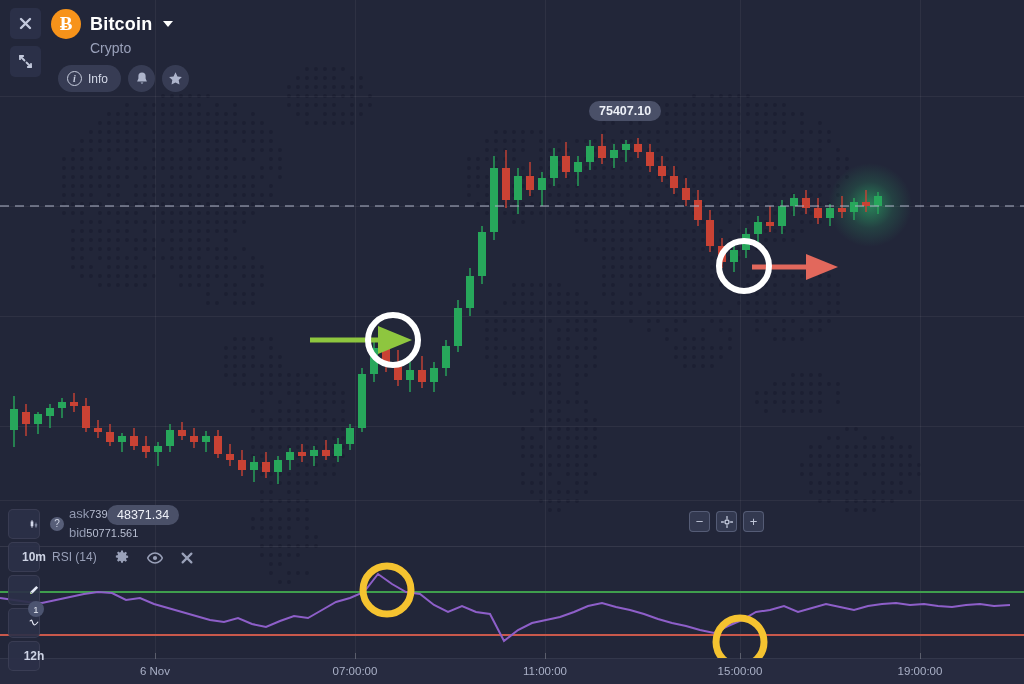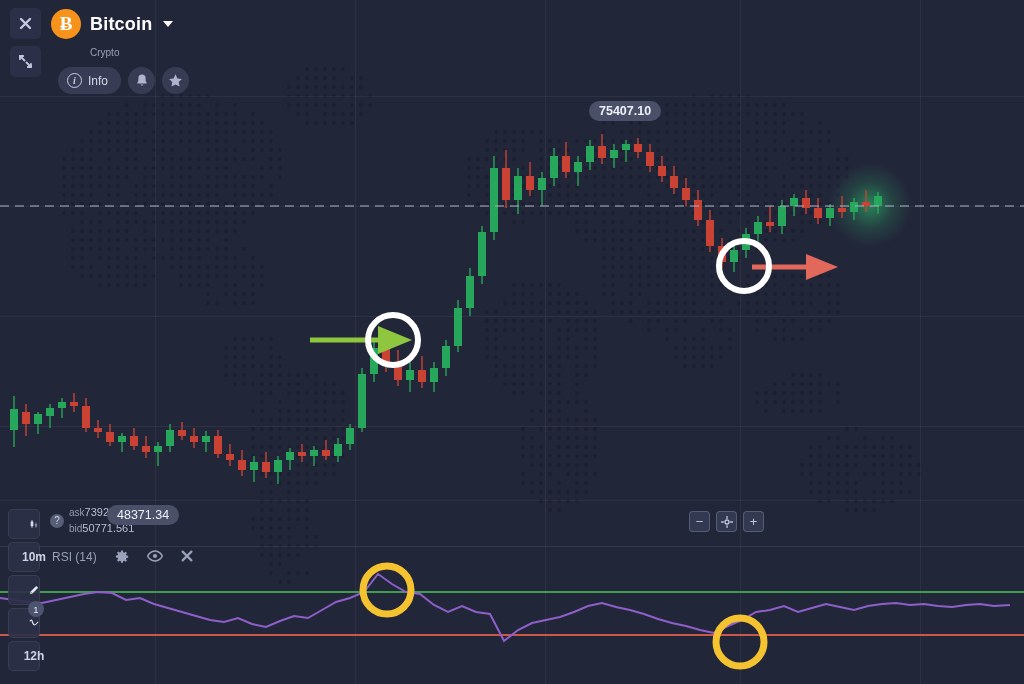"Crypto" .asset-sub { font-size: 10px -> 14px; margin-top: 8px -> 1px }
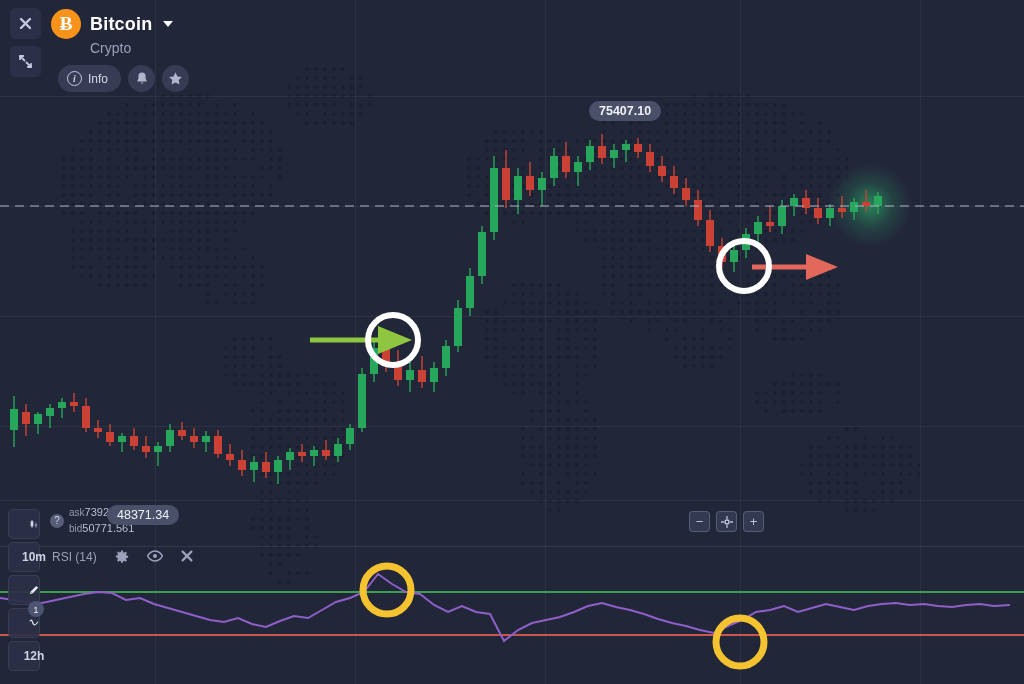"ask" .bidask-text .lbl { font-size: 10px -> 13px }
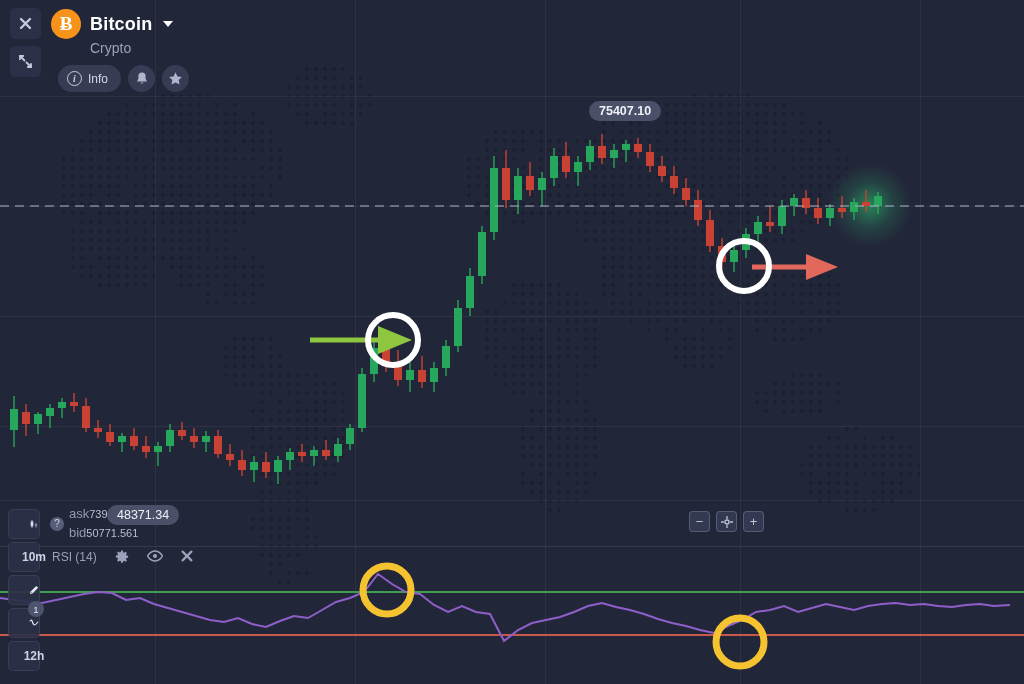"RSI (14)" .rsi-header { align-items: flex-start -> flex-end }
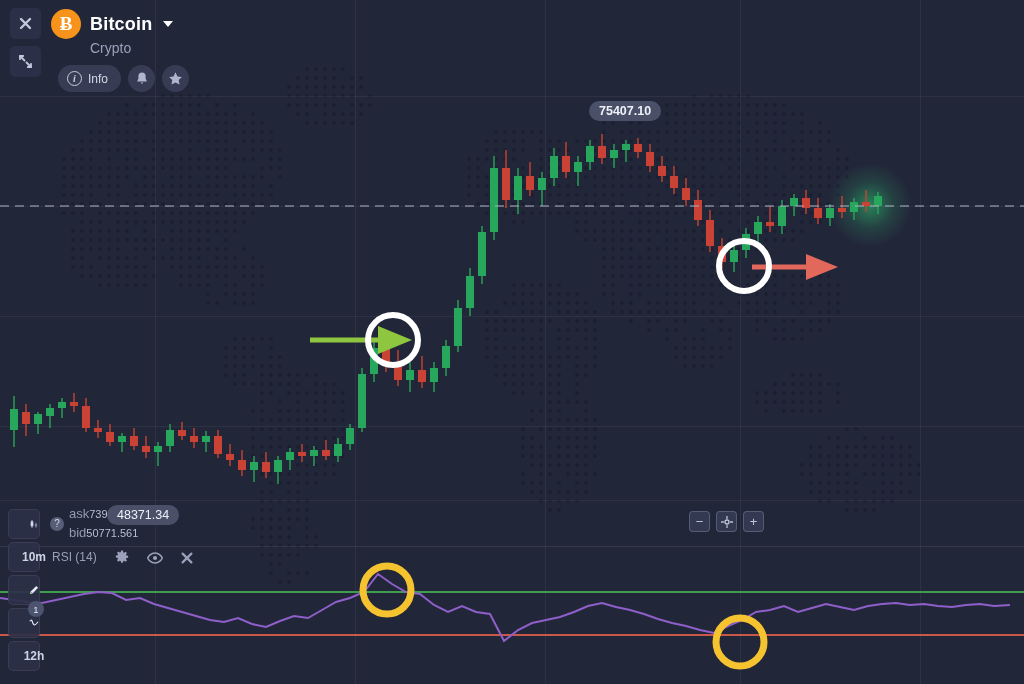"6 Nov" div.xaxis { html: none -> <div> <div> <div></div> <div>6 Nov</div> <div></div> <div>07:00:00</div> <div></div> <div>11:00:00</div> <div></div> <div>15:00:00</div> <div></div> <div>19:00:00</div> </div> </div> }
